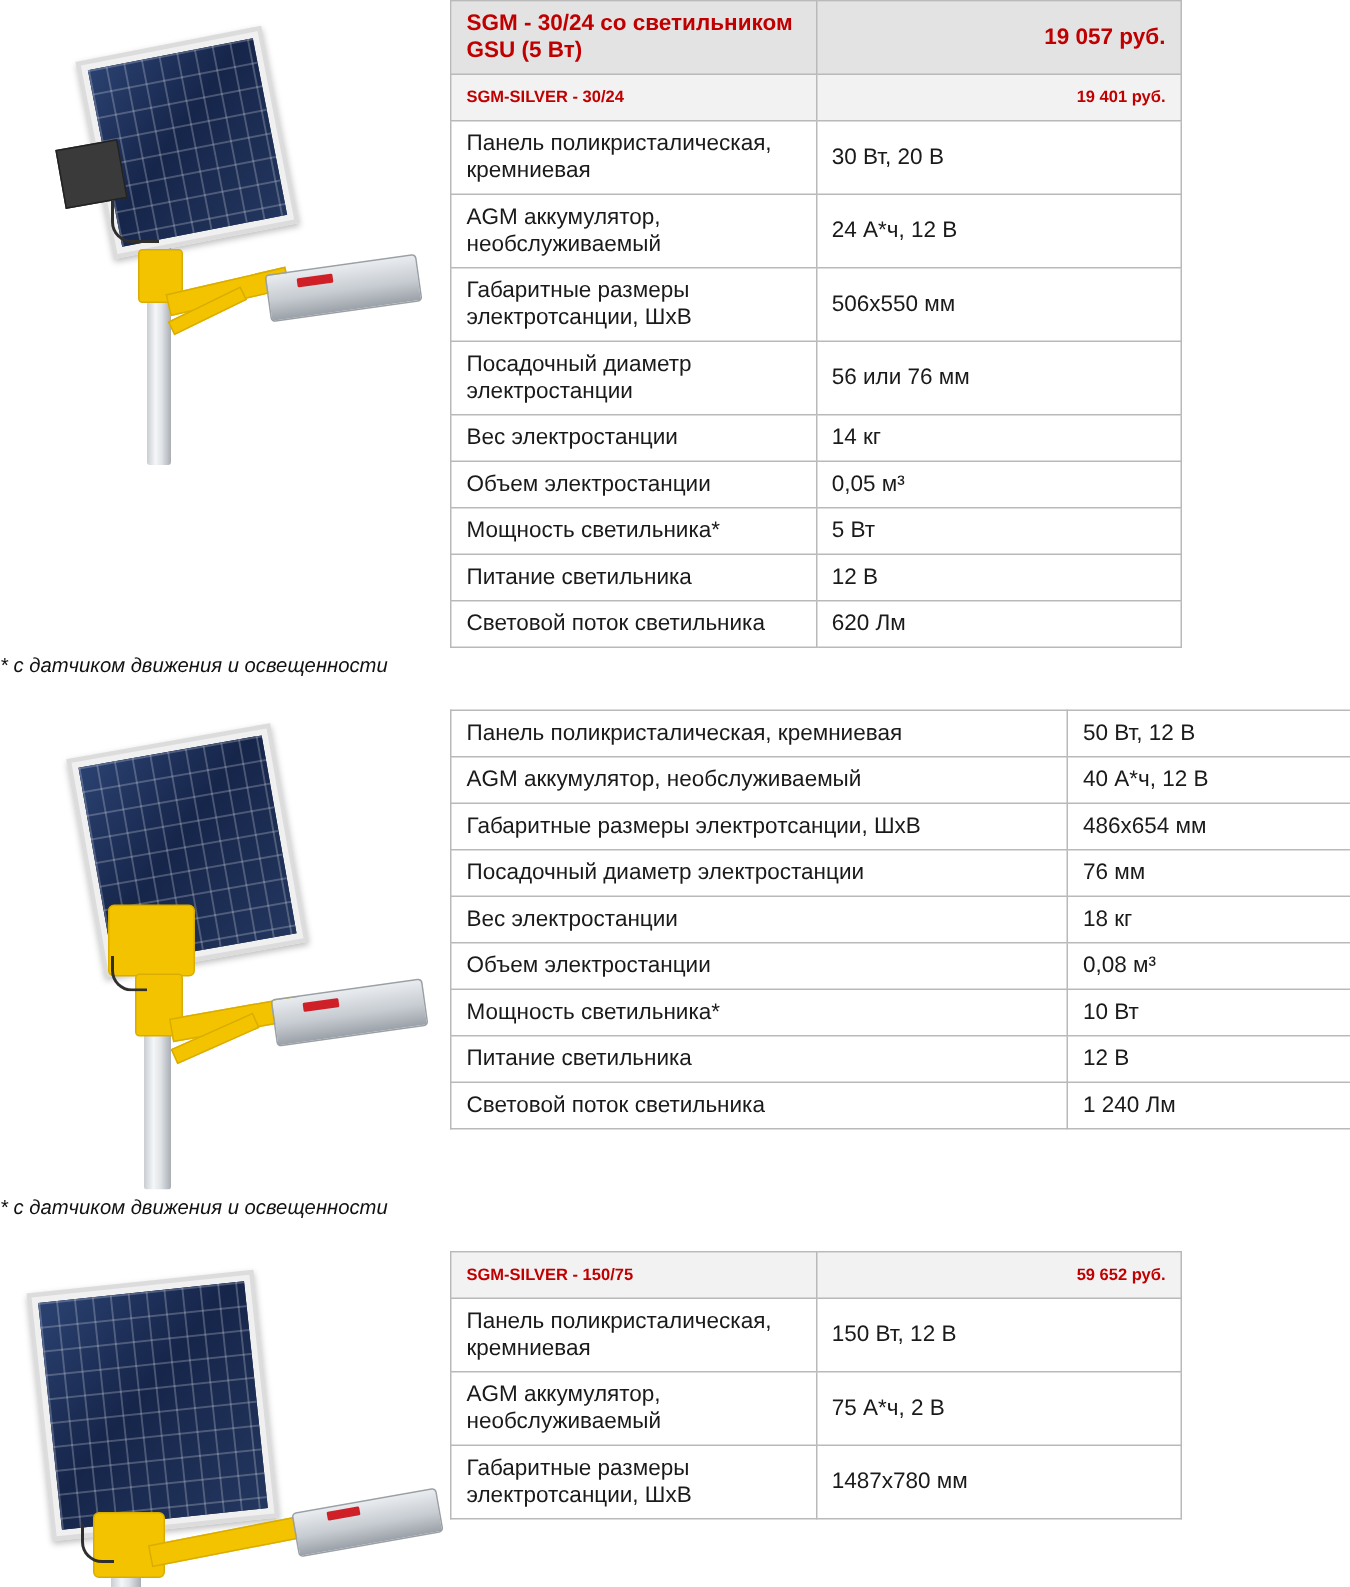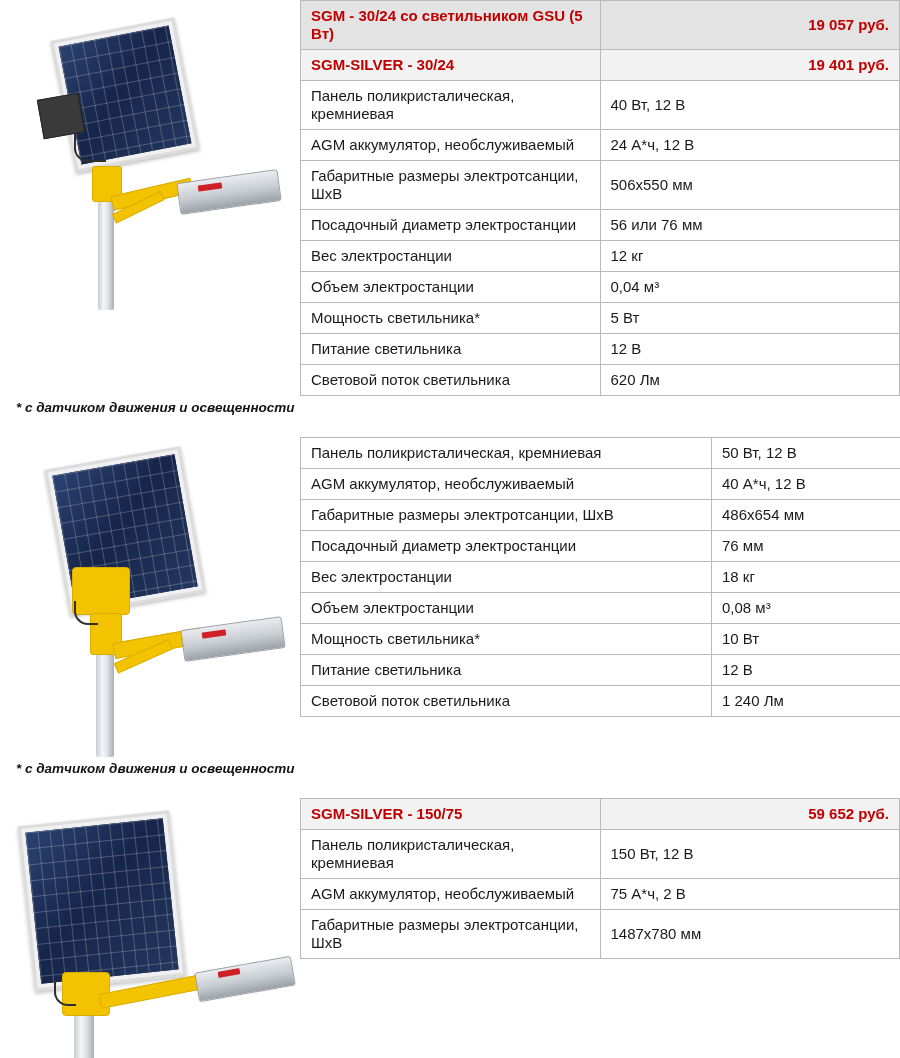"SGM - 30/24 со светильником" table.spec { width: 600px -> 488px }
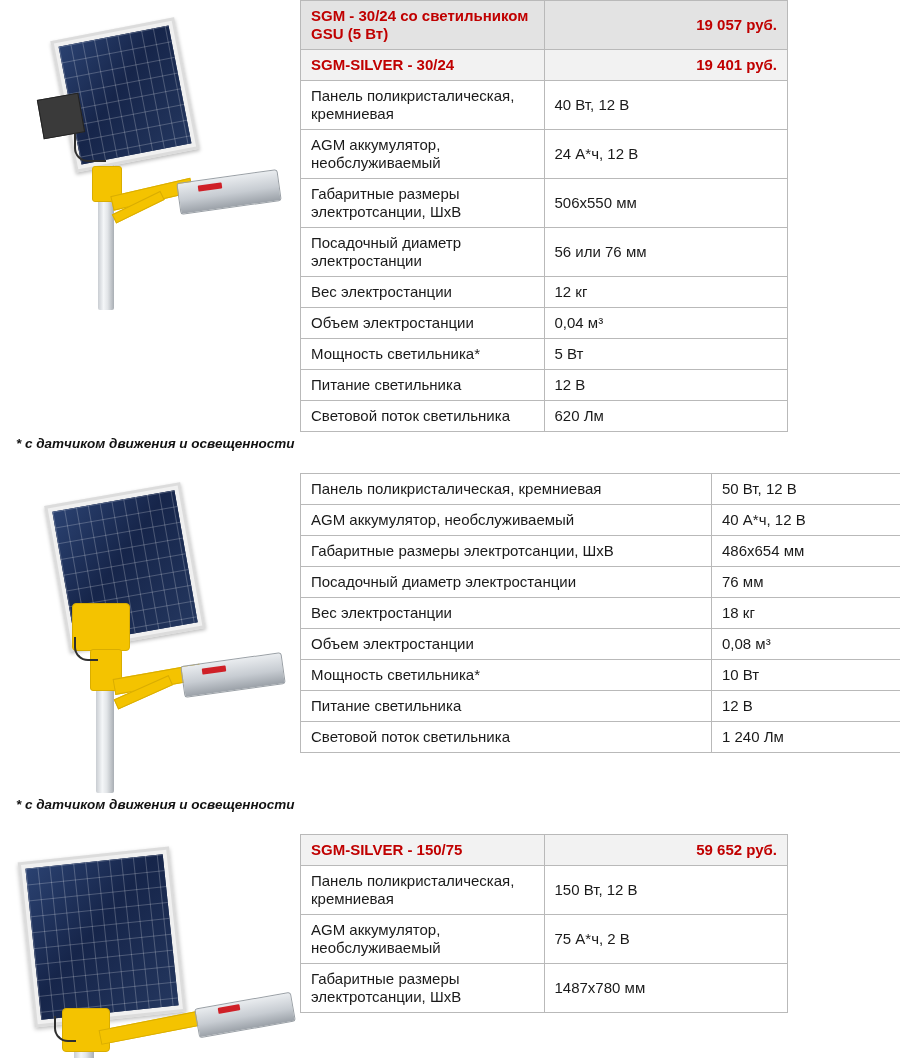"SGM-SILVER - 30/24" tr.subheader-row td { font-size: 15px -> 11px }
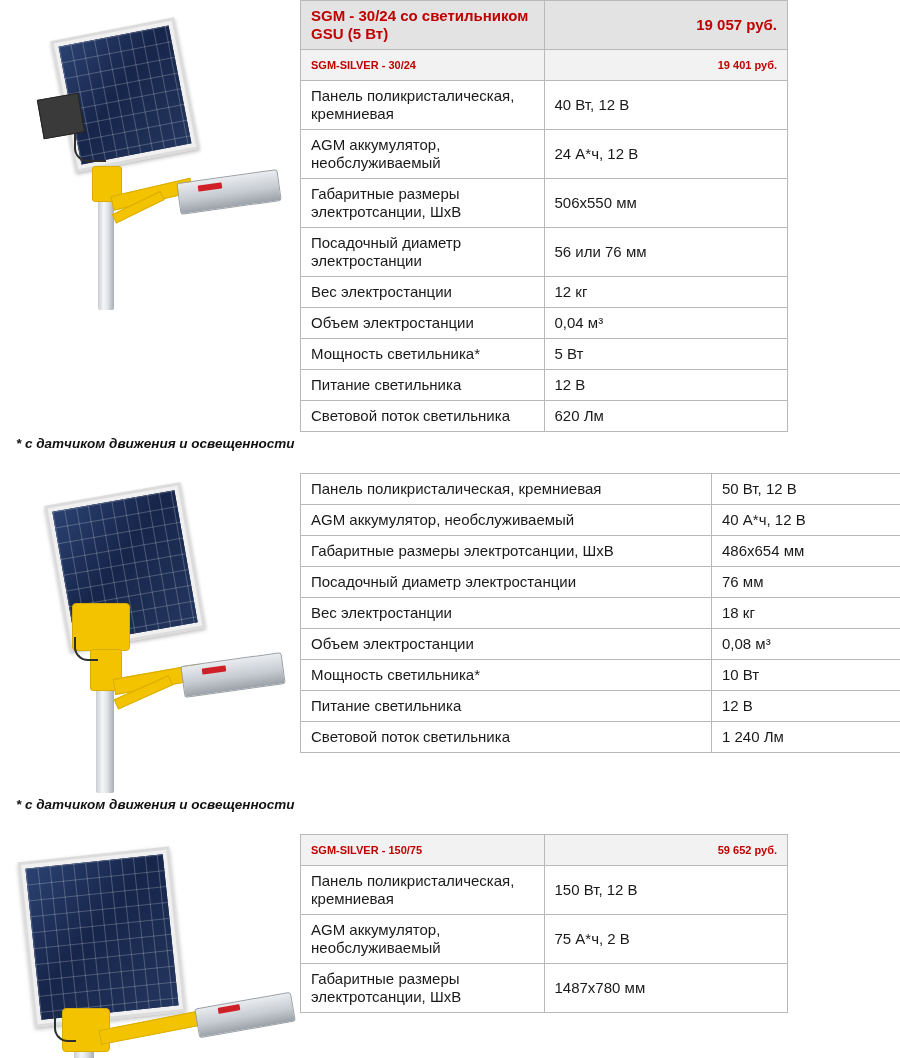"40 Вт, 12 В" td.value { text: 40 Вт, 12 -> 30 Вт, 20 }
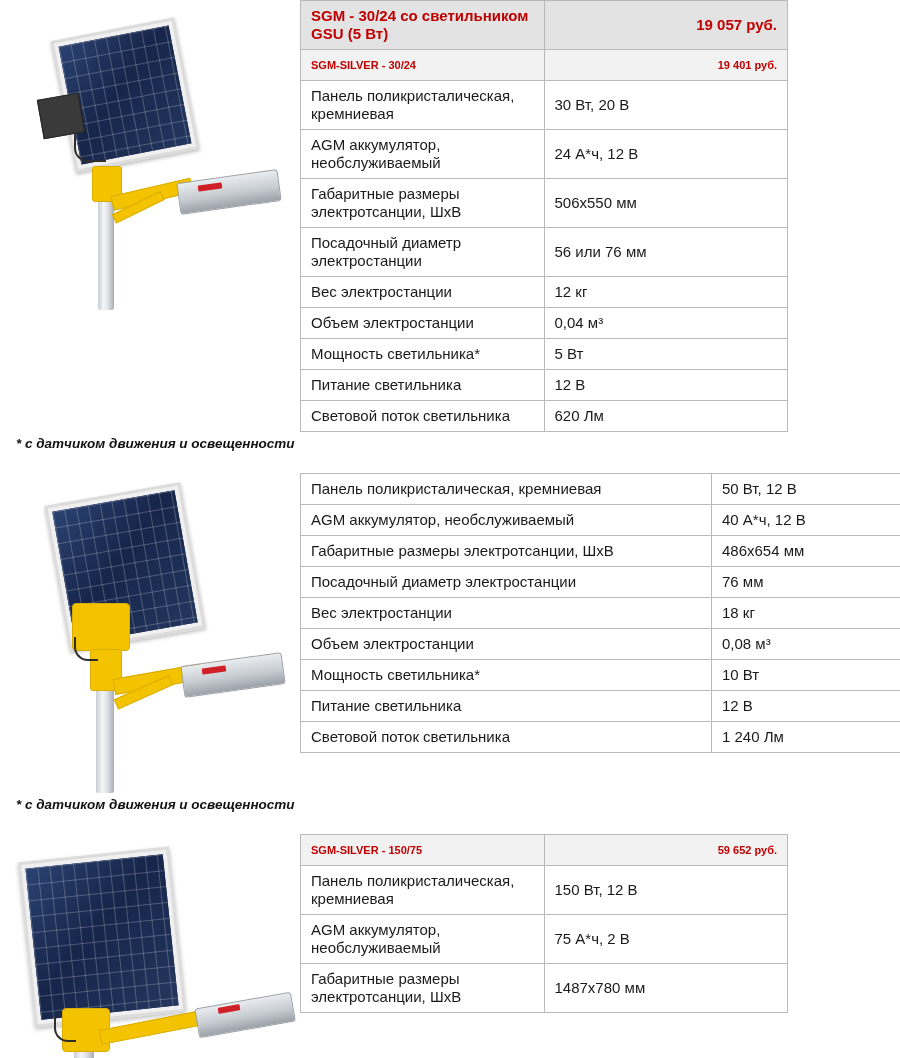"12 кг" td.value { text: 12 -> 14 }
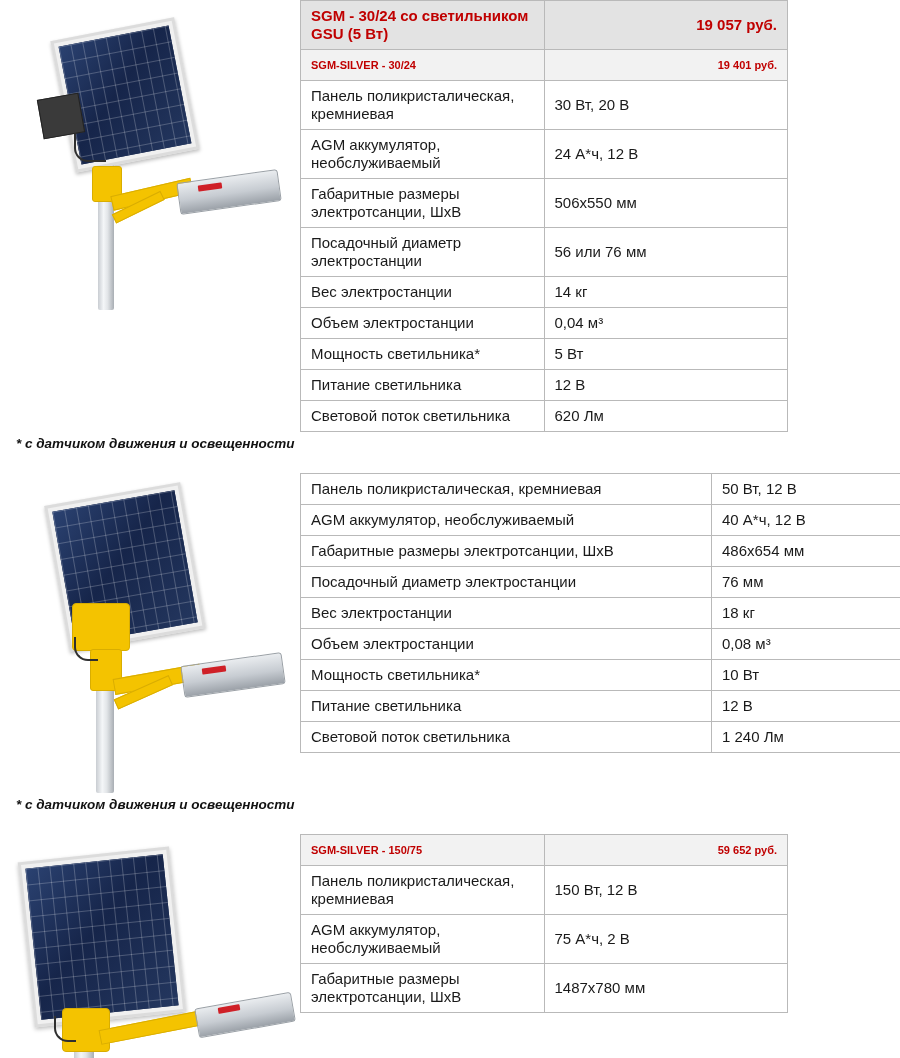"0,04 м³" td.value { text: 0,04 -> 0,05 }
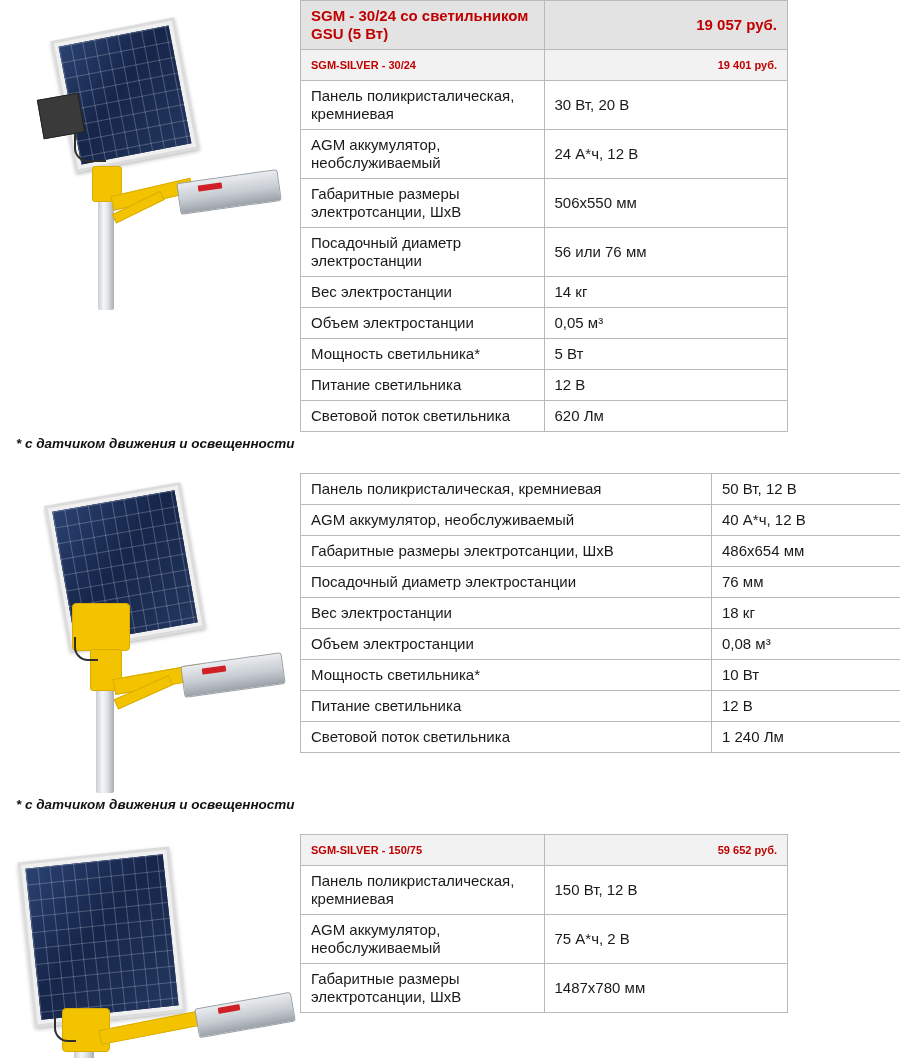"* с датчиком движения и" .footnote { font-weight: bold -> none; margin: 4px 0 0 16px -> 4px 0 0 0 }
